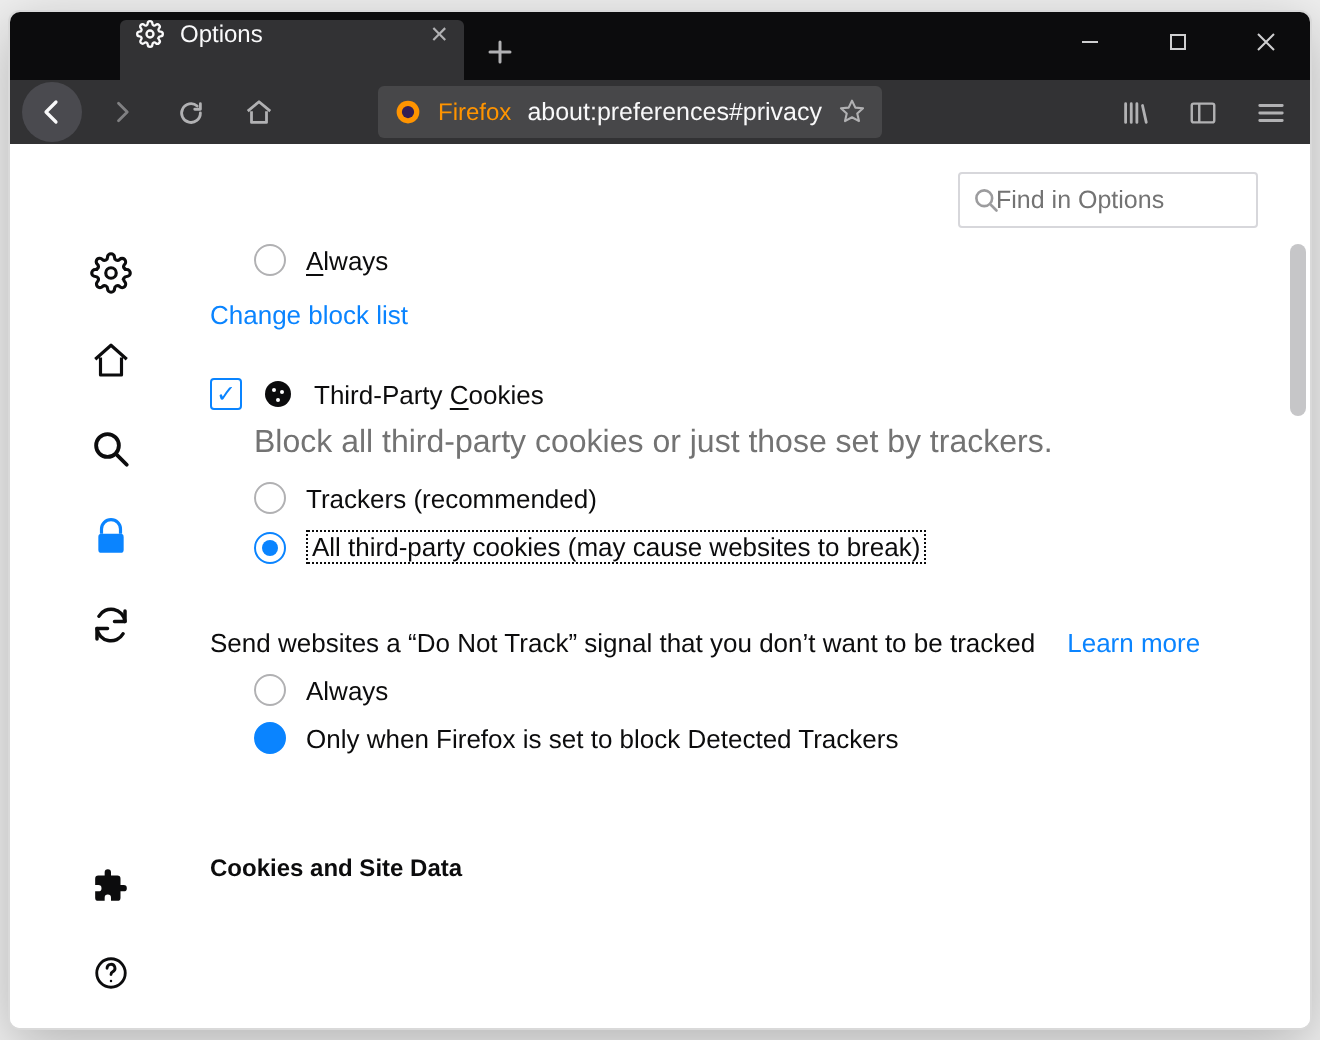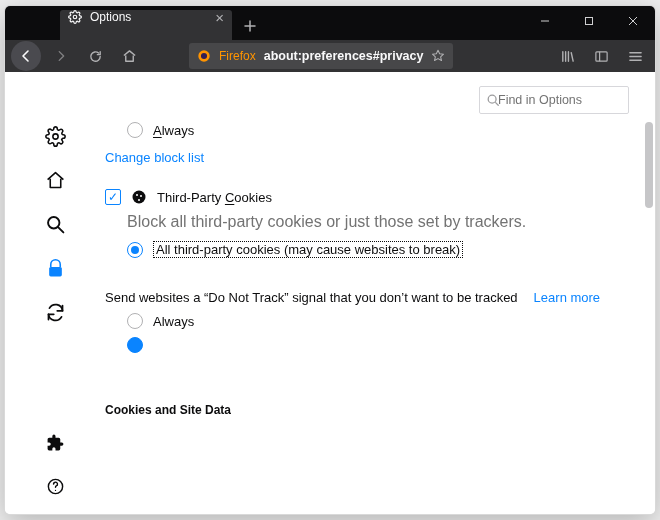"about:preferences#privacy" span { font-weight: bold -> none }
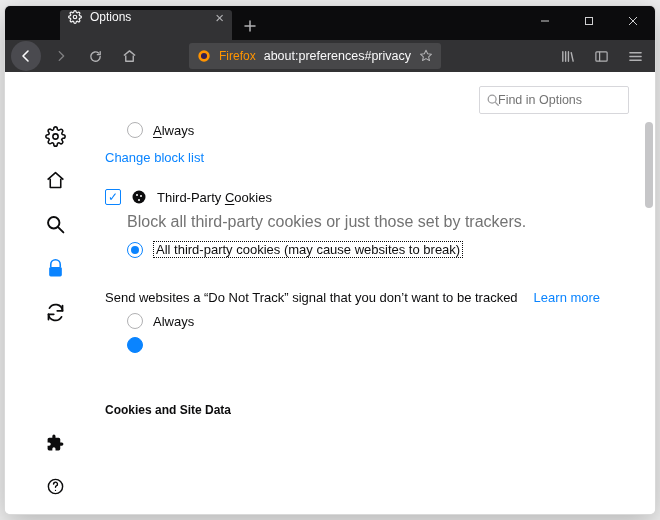"Trackers (recommended)" div.row { html: none -> <div> <span></span> <span>Trackers (recommended)</span> </div> }
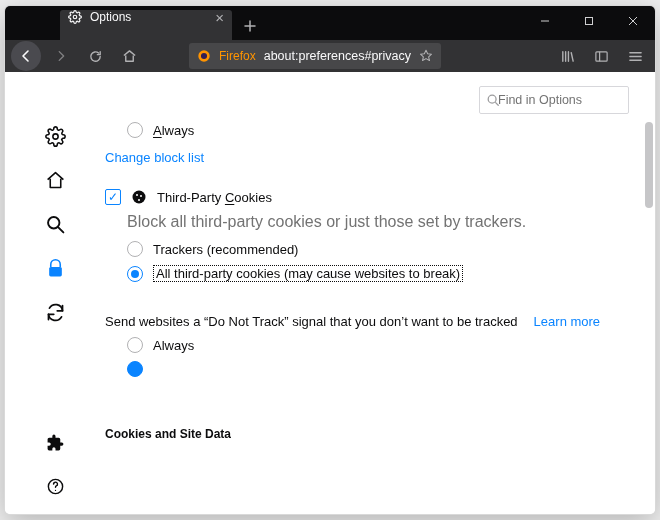"Only when Firefox is set" span.lbl { html: none -> <span>Only when Firefox is set to block Detected Trackers</span> }
